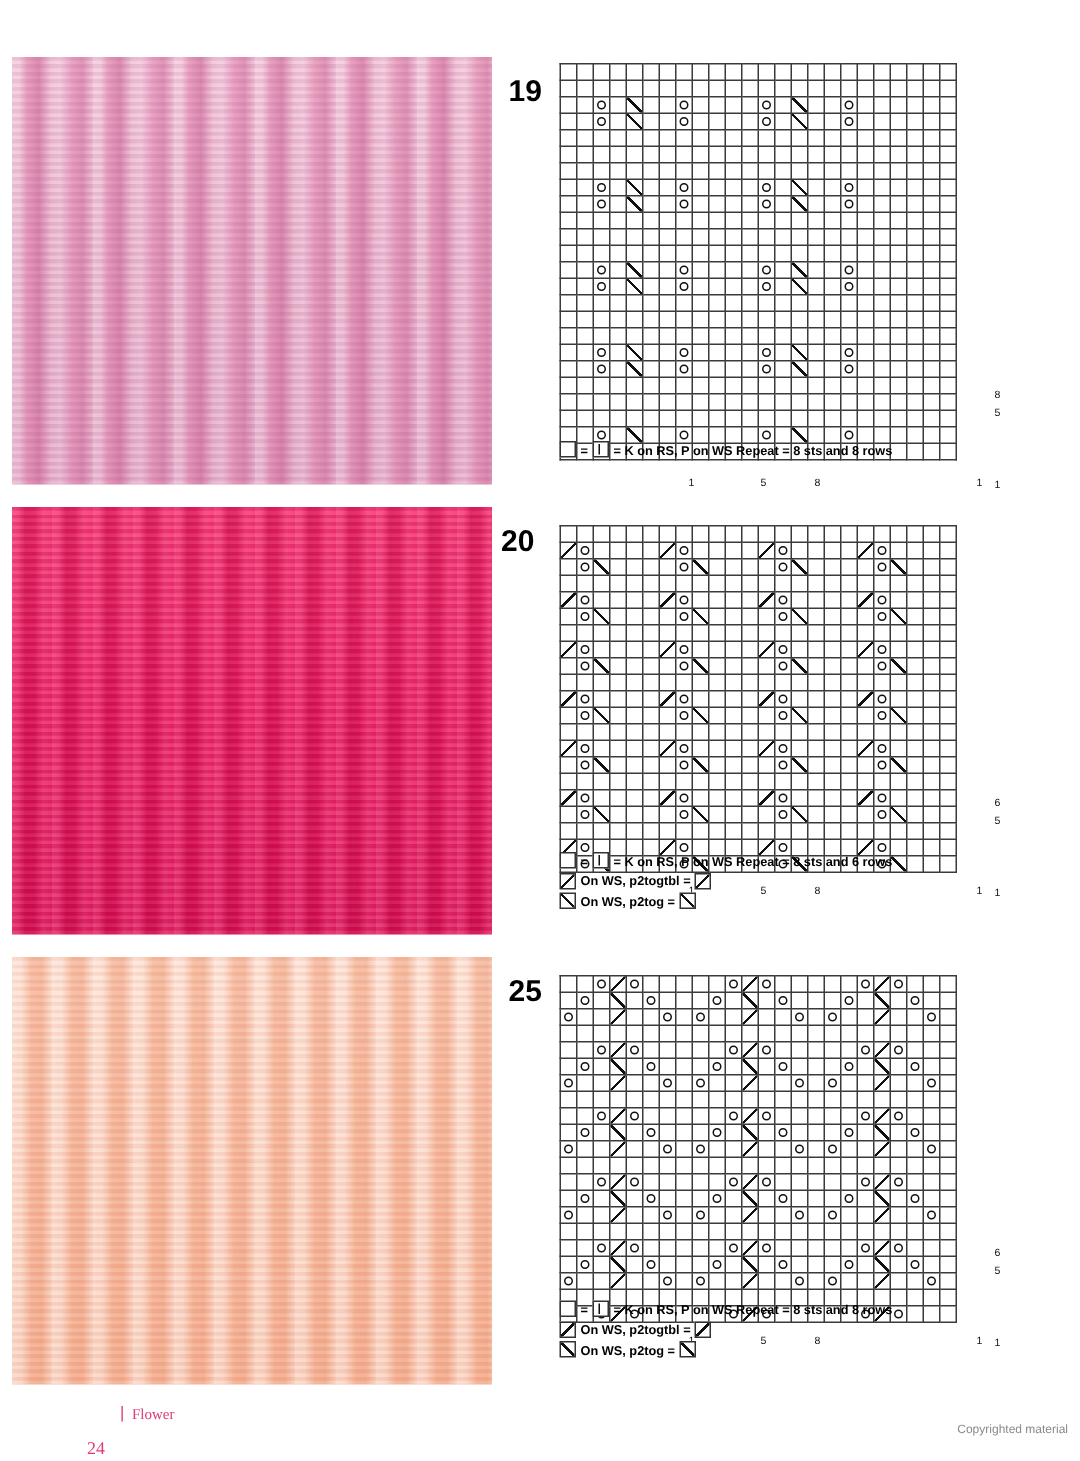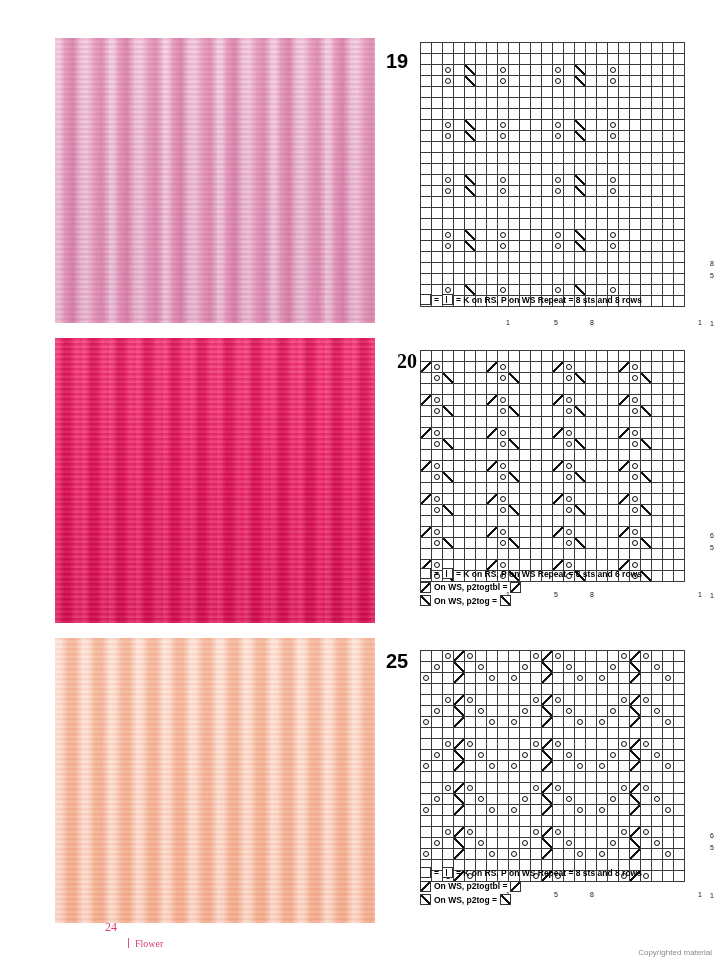"19" .page { margin-left: 47px -> none }
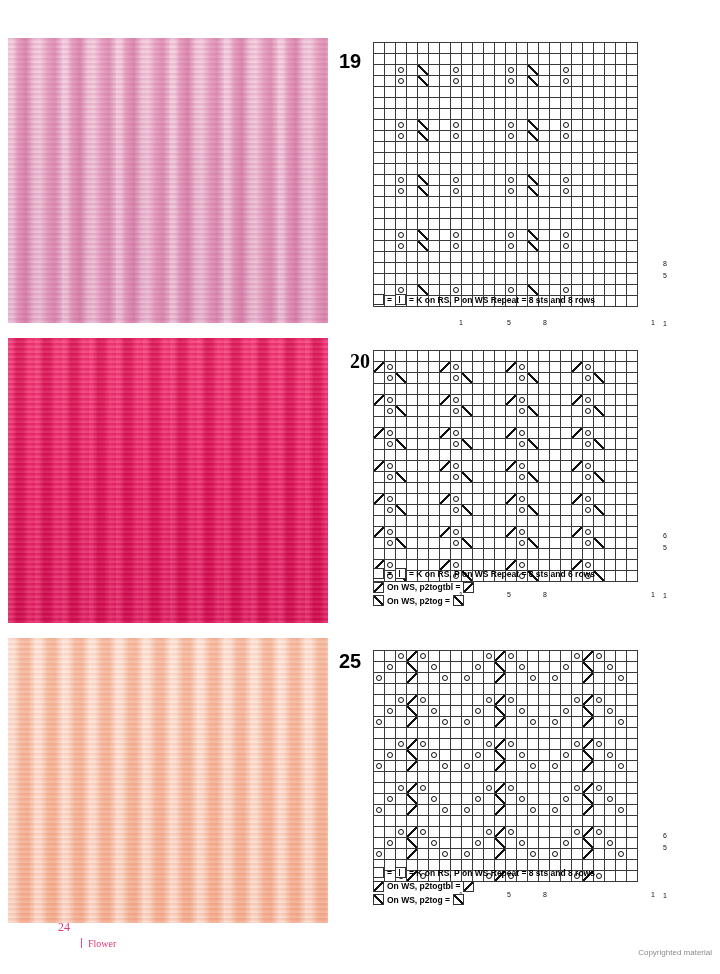"20" #num20 { font-family: Liberation Serif, serif -> none; left: 350px -> 334px }
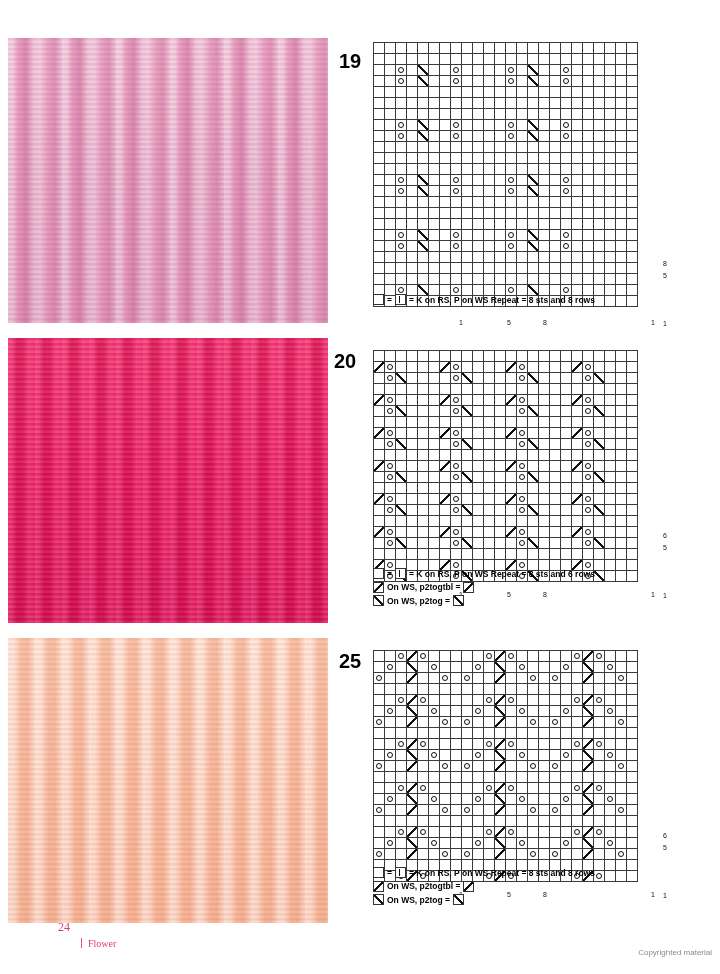"24" #pagenum { top: 920px -> 958px }
